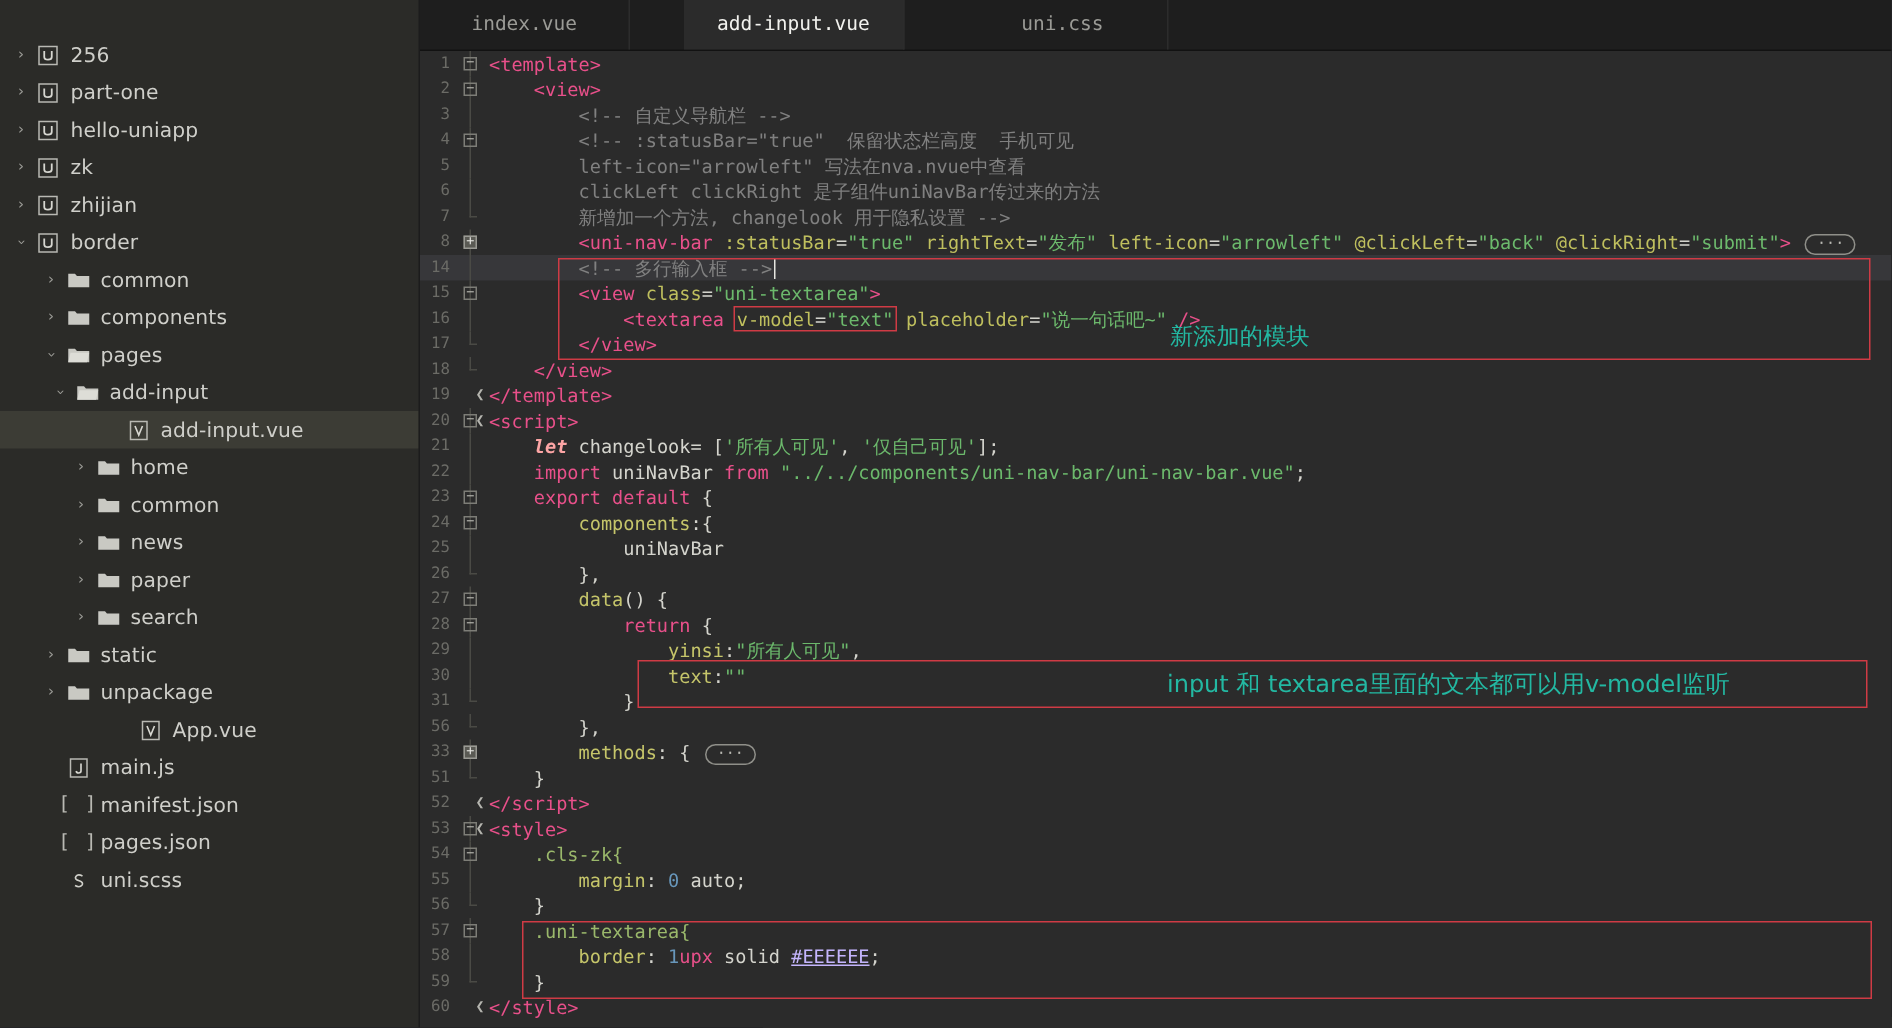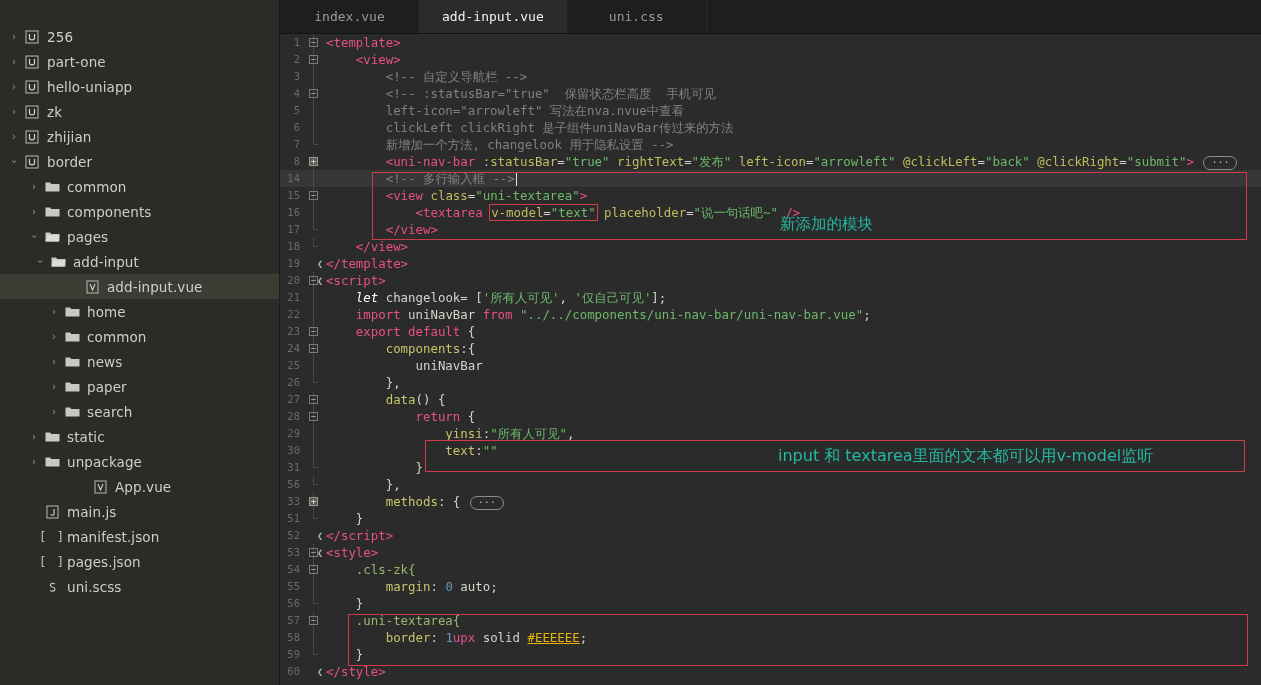"index.vue" #tabbar { gap: none -> 36px }
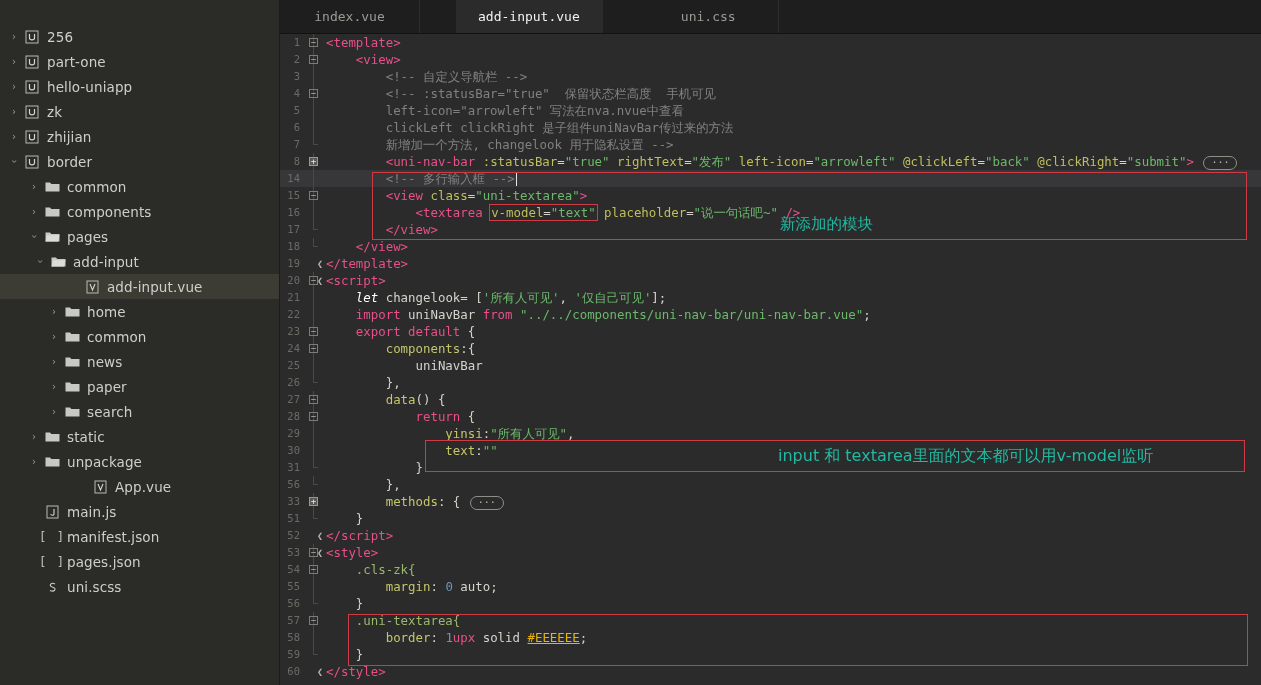"let" .t-ital { color: #ffffff -> #fca5a5; font-weight: none -> bold }
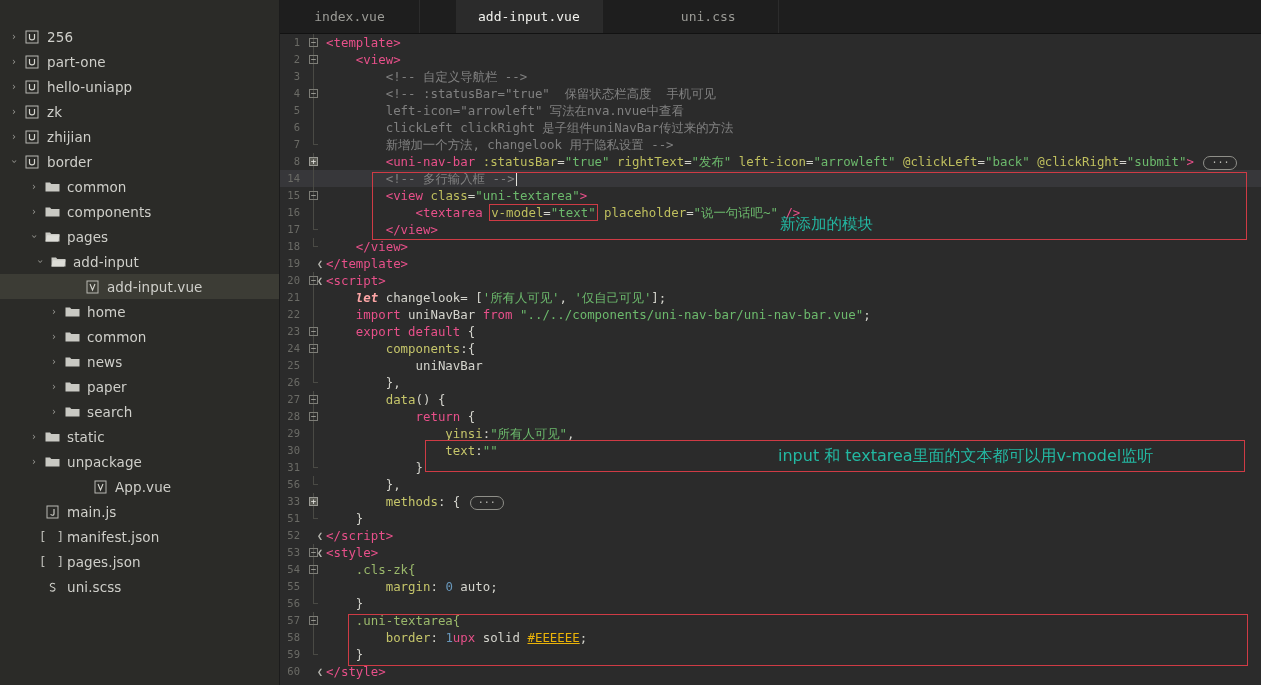"#EEEEEE" .t-hash { color: #eab308 -> #c4b5fd }
